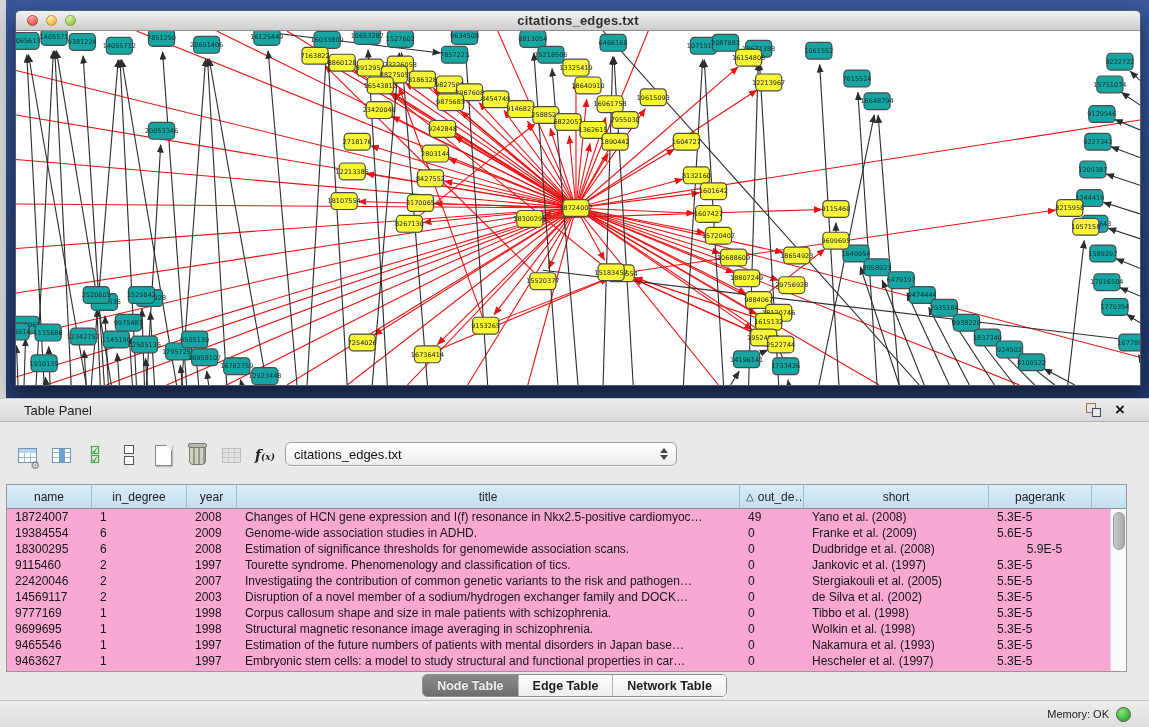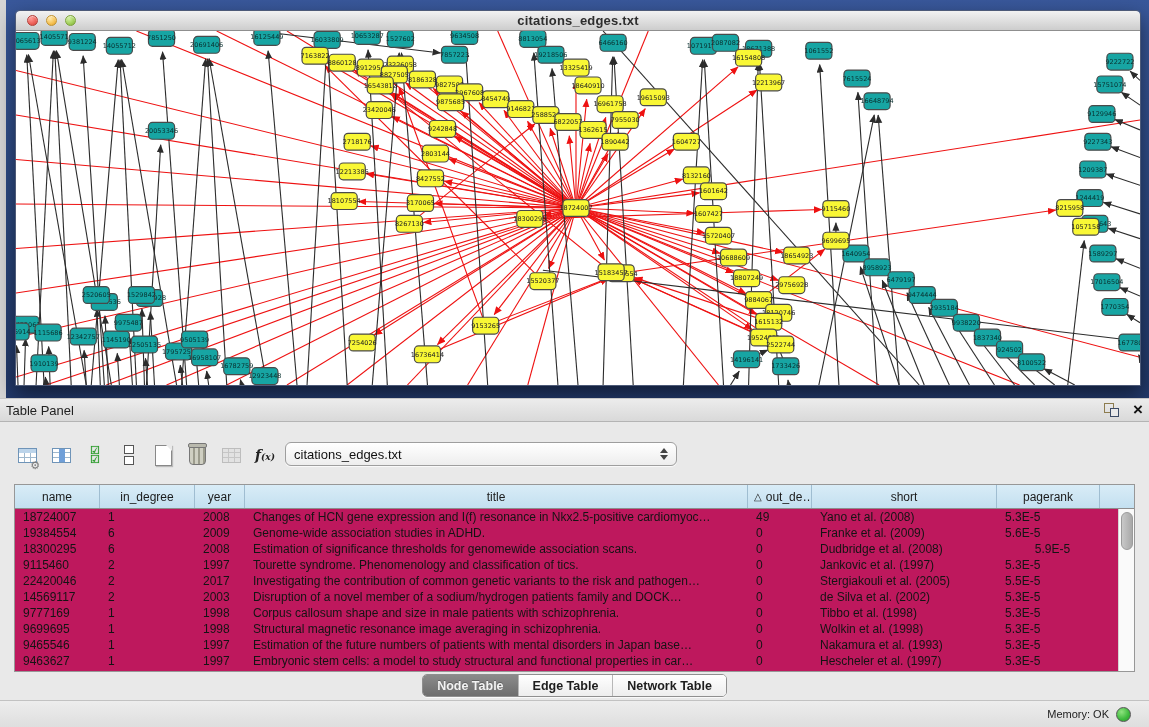"Table Panel" .tpanel-header { padding: 0 6px -> 0 24px }
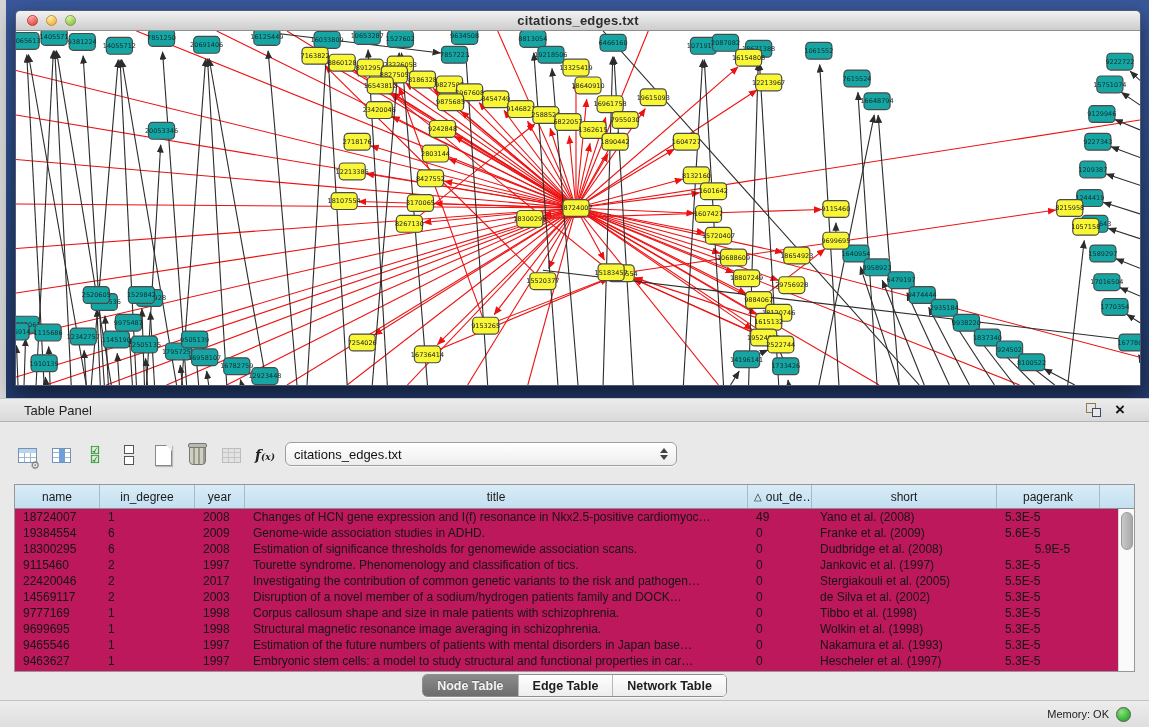"name" .ttable { background: #be185d -> #f9a8d4; left: 14px -> 6px }
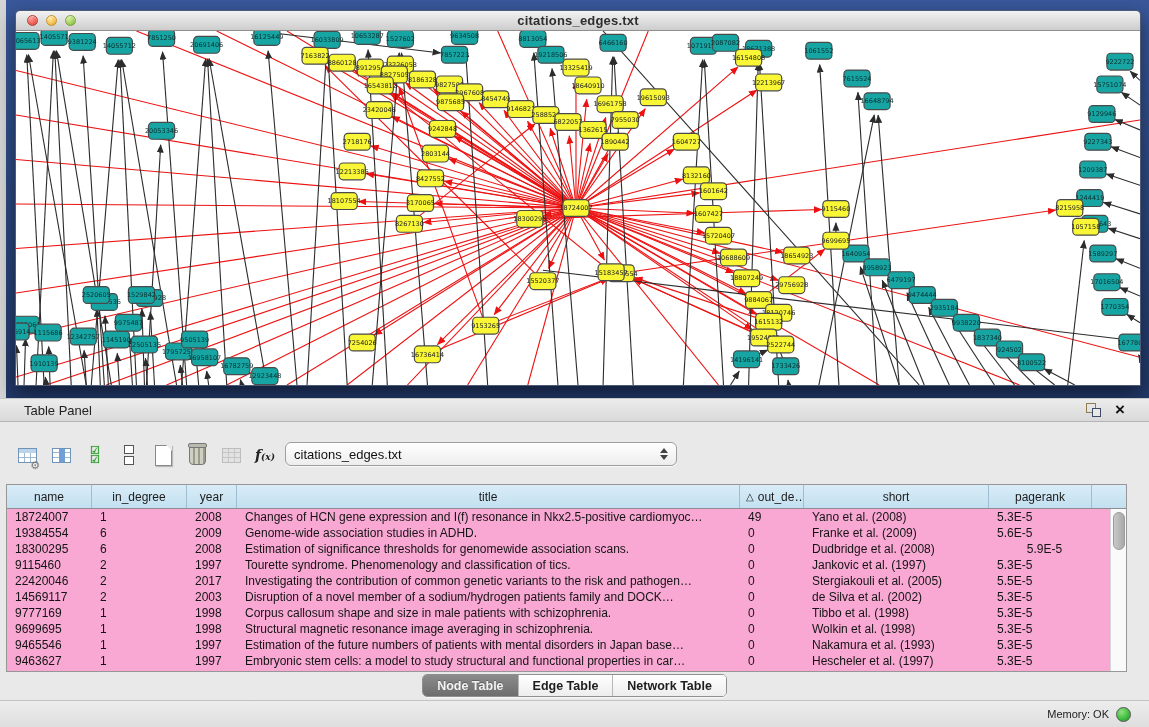"2017" div.td { text: 2017 -> 2007 }
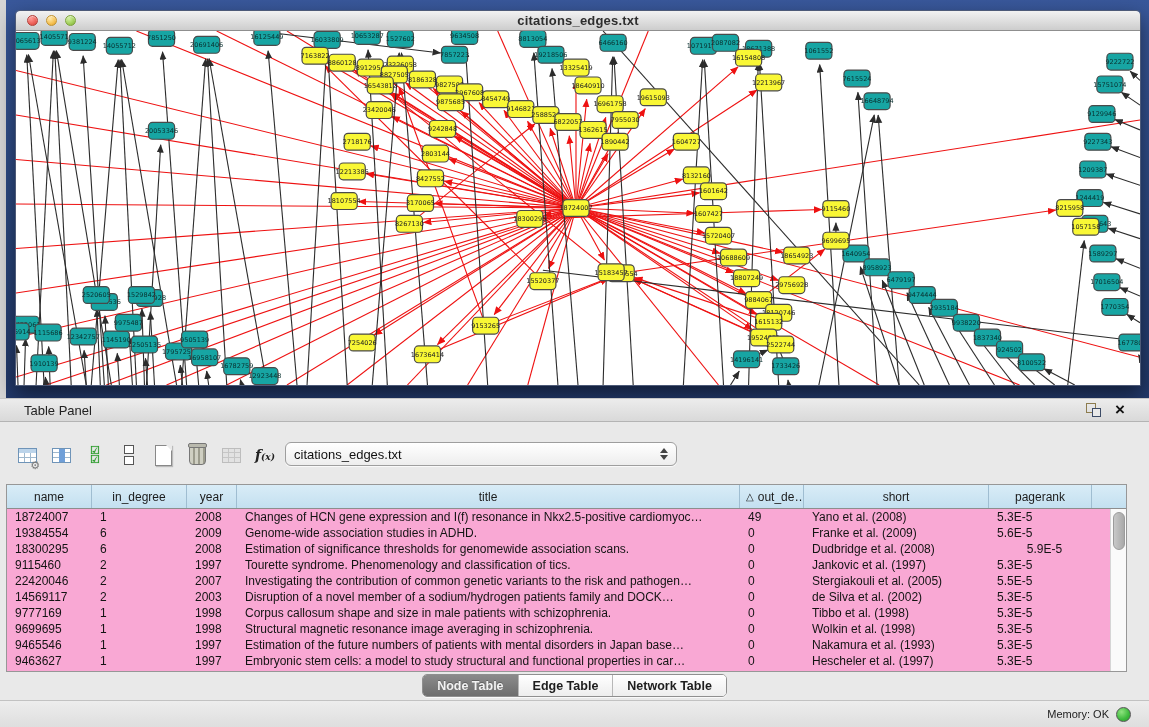"Disruption of a novel member" div.td { text: patients -> exchanger }
